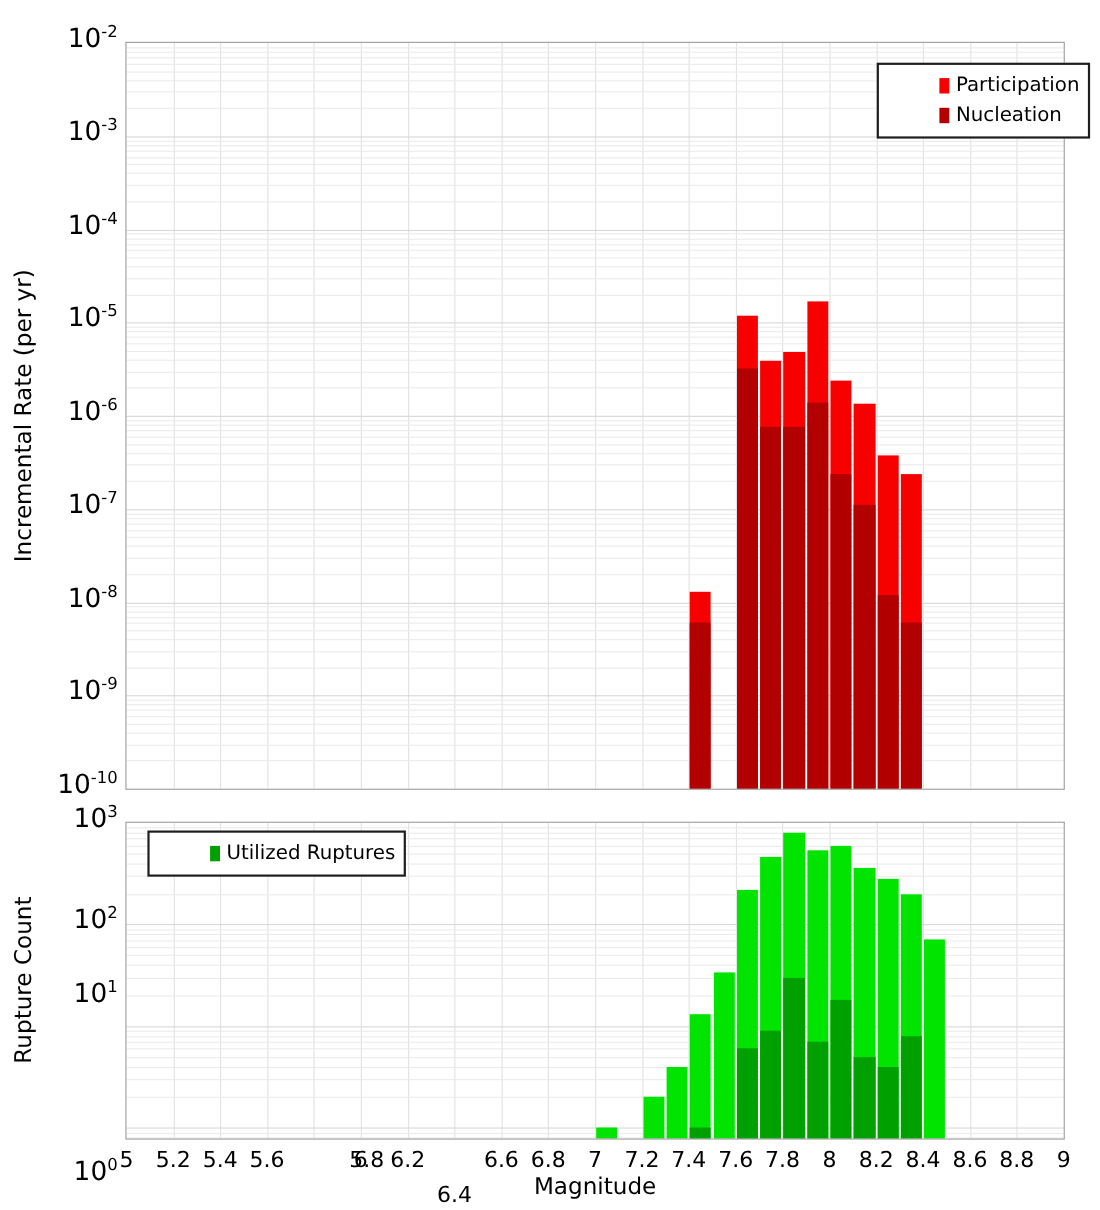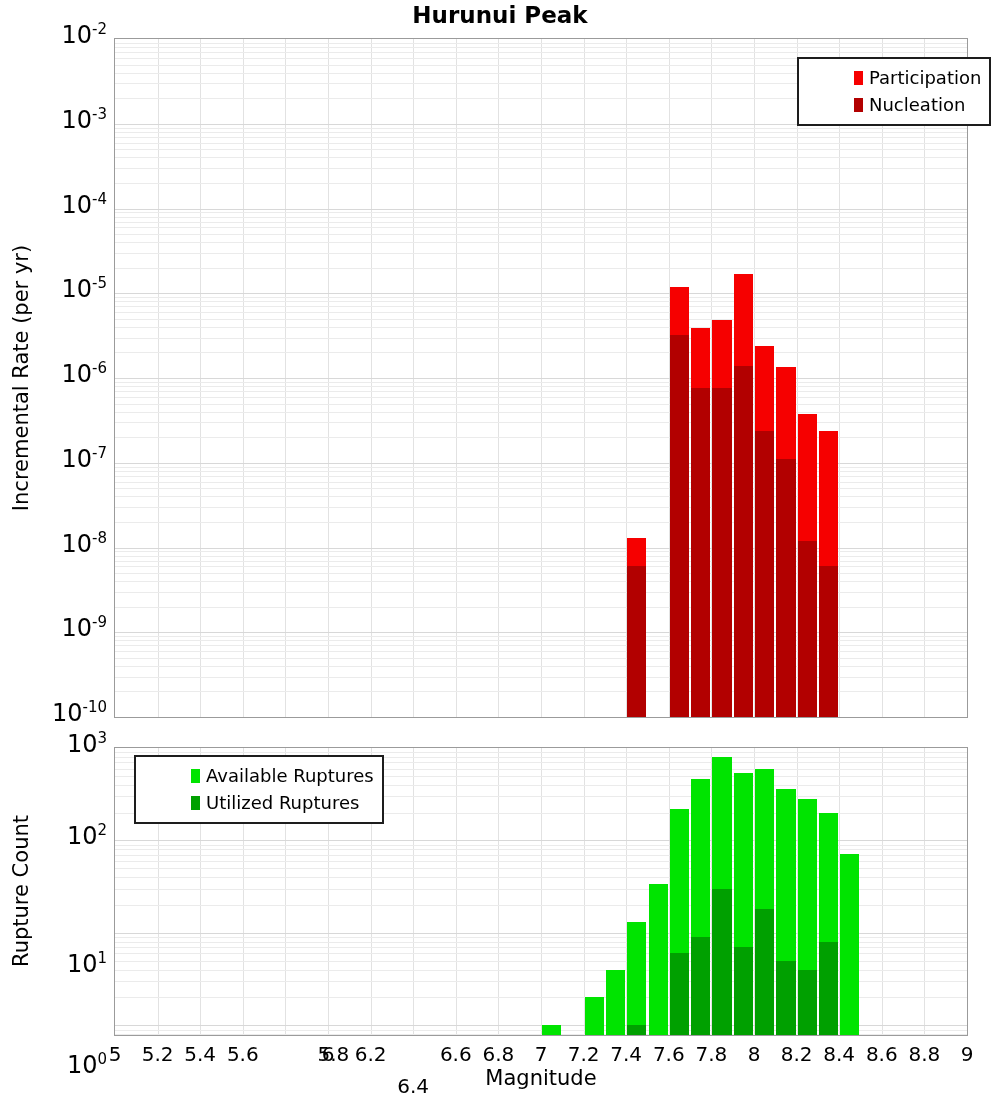"Hurunui Peak" div.title { html: <div>Hurunui Peak</div> -> none }
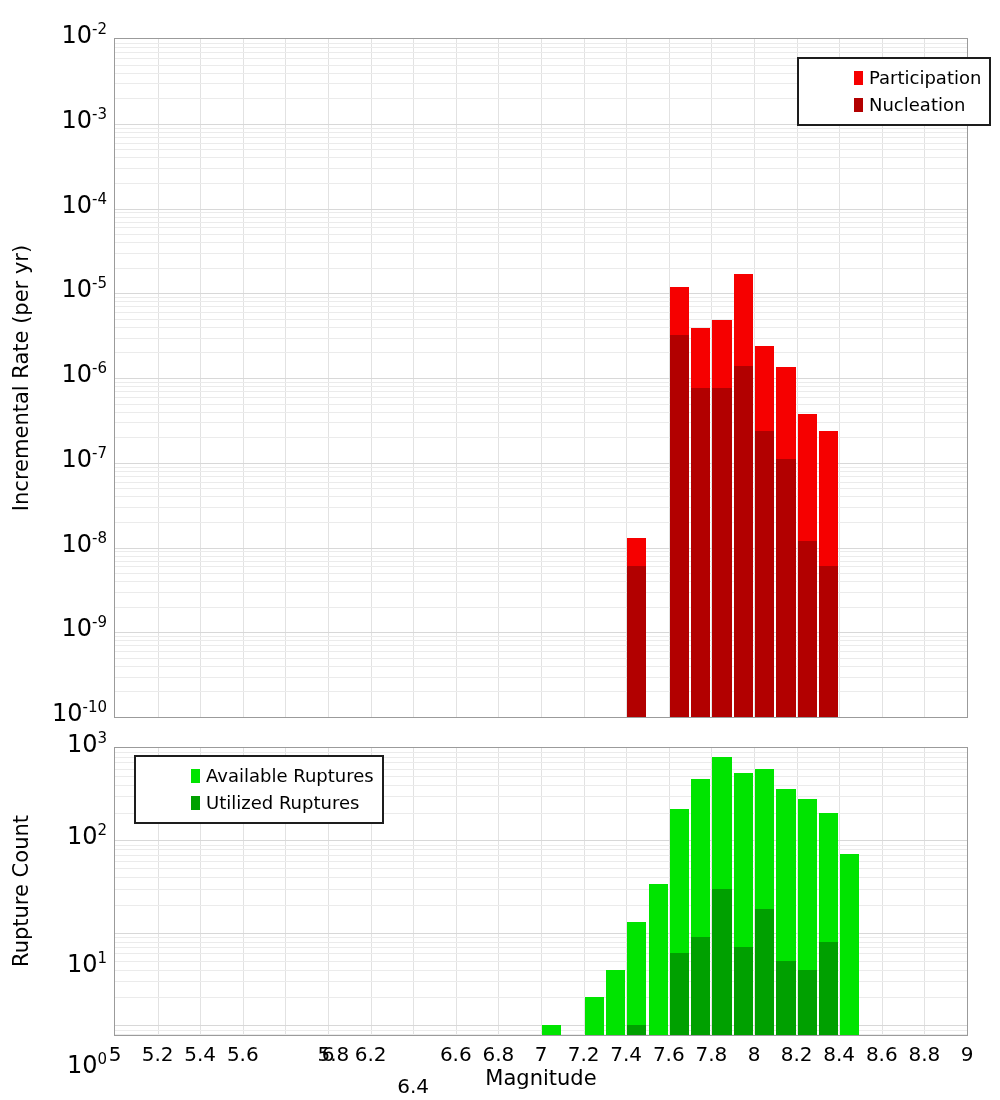"Available Ruptures" div.legend-item { html: <div> <span></span> <span>Available Ruptures</span> </div> -> none }
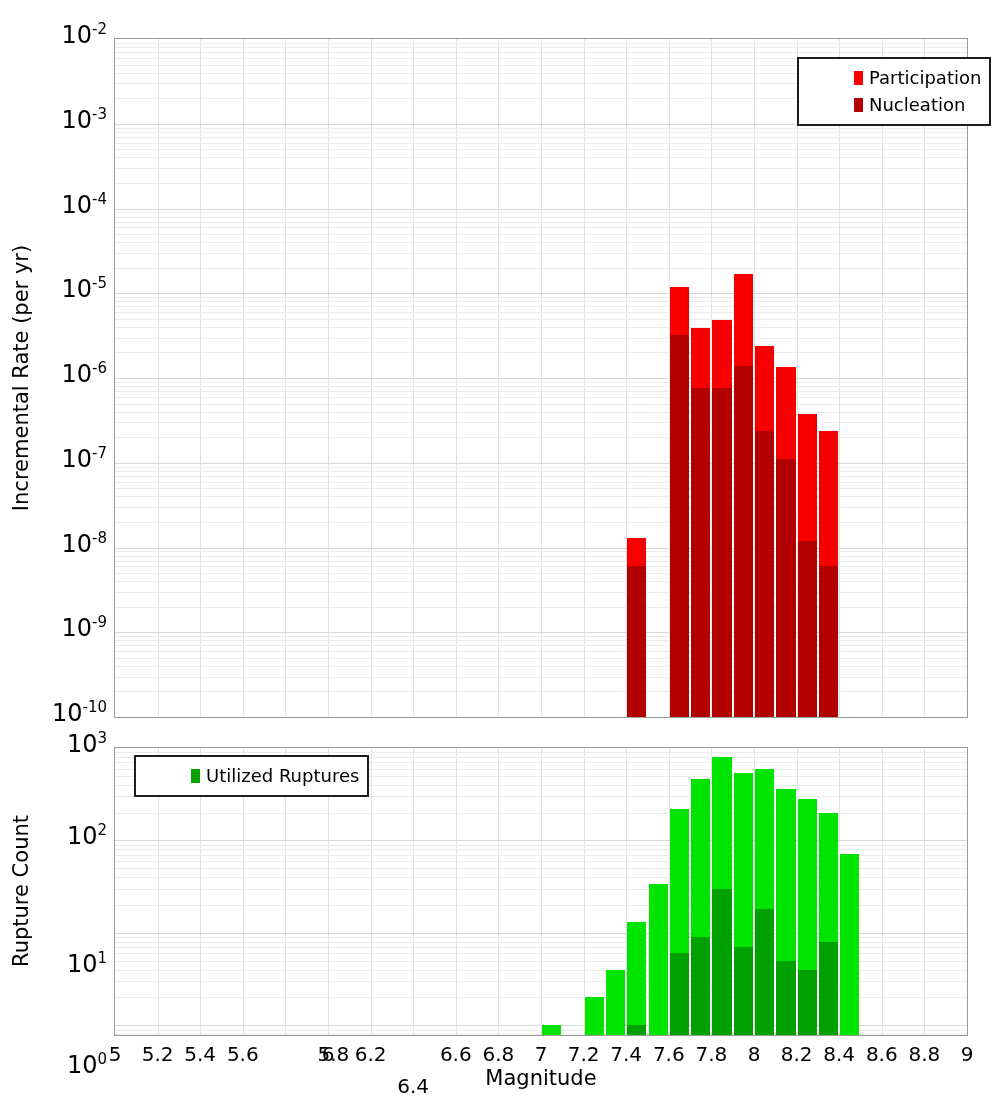"101" div.ytick { top: 963px -> 902px }
